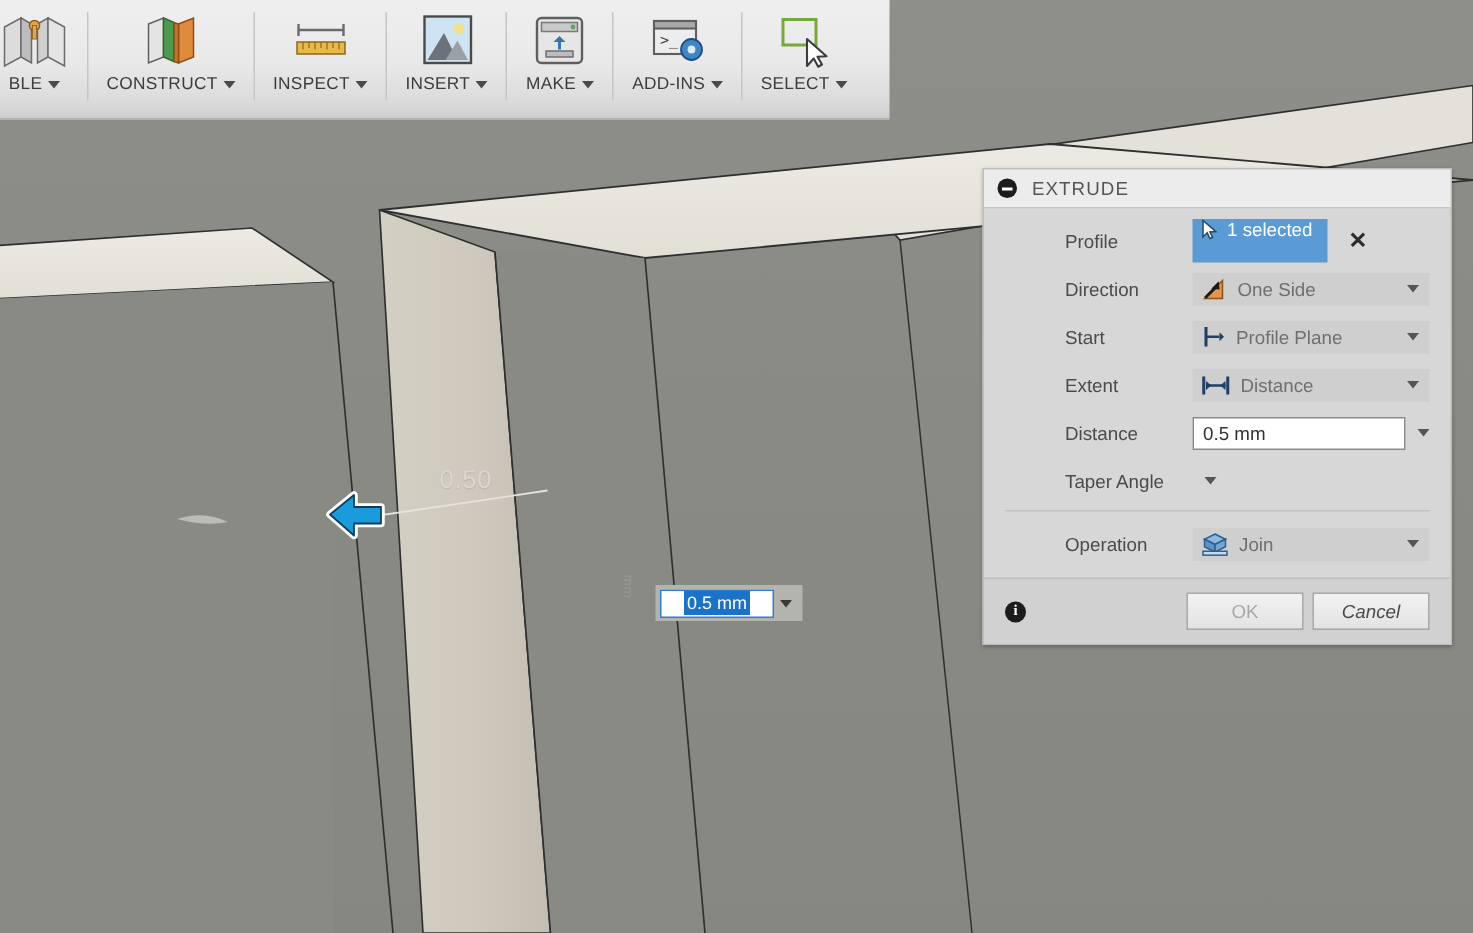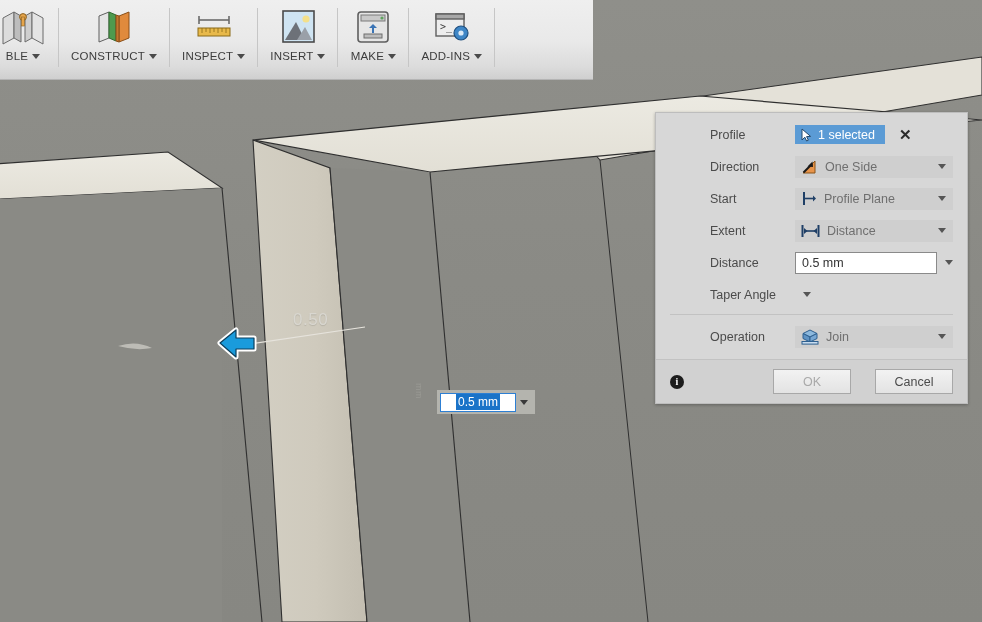"SELECT" div.tb-group { html: none -> <div> <div> <svg> <rect></rect> <path></path> </svg> </div> <div> <span>SELECT</span> <span></span> </div> </div> }
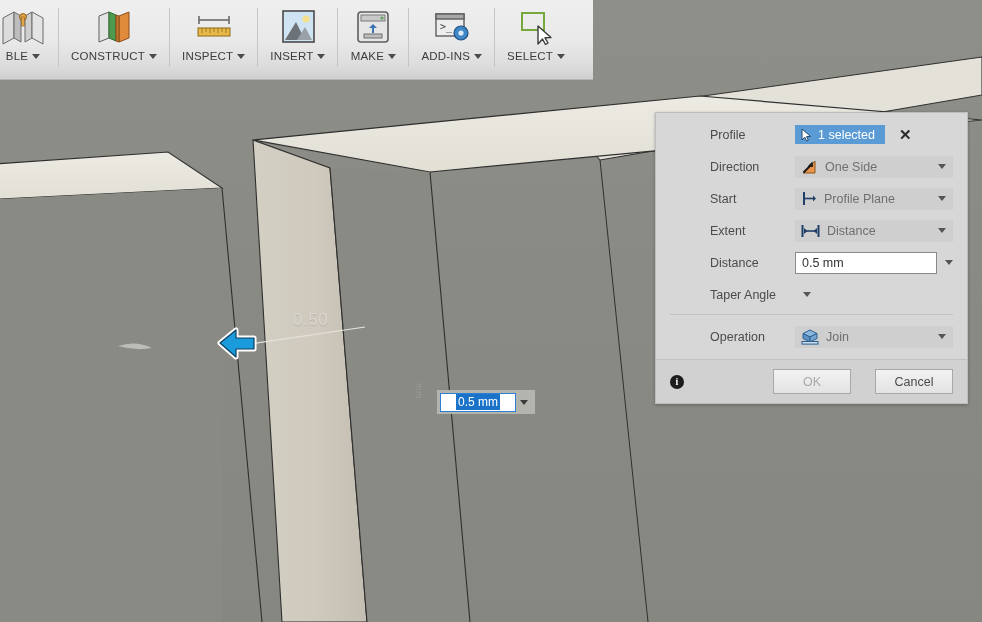"EXTRUDE" div { html: none -> <div> <span></span> <span>EXTRUDE</span> </div> }
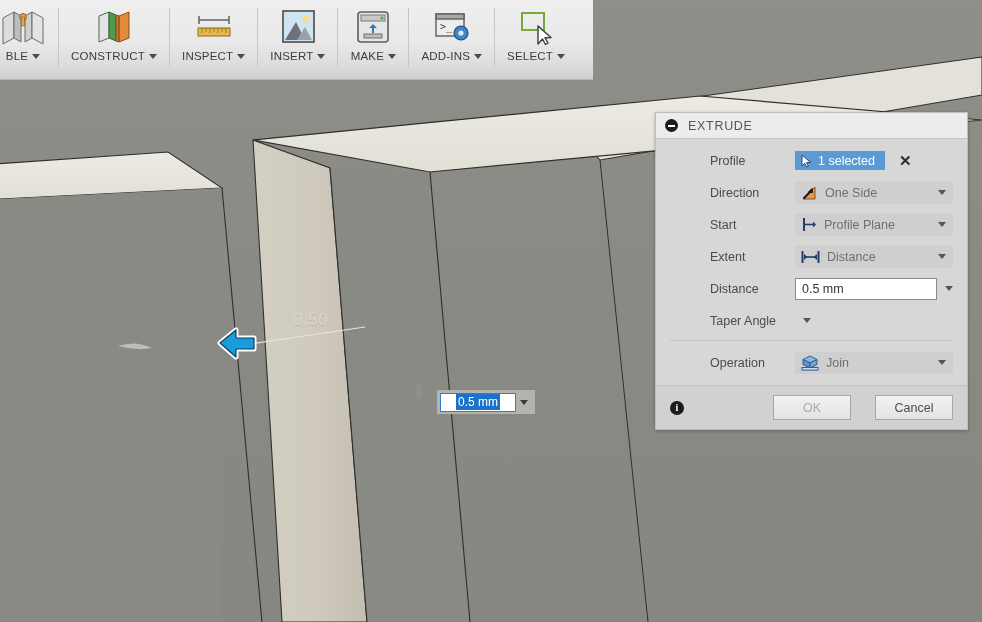"1 selected" .sel-chip { align-items: center -> flex-start; height: 19px -> 29px }
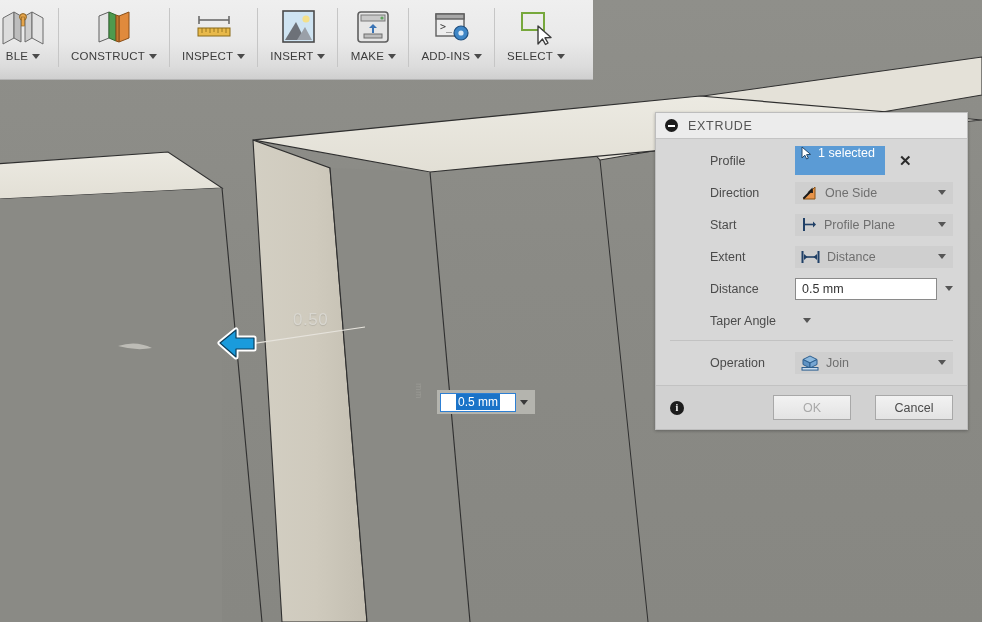"Cancel" .btn.cancel { font-style: none -> italic; margin-left: 24px -> 6px }
